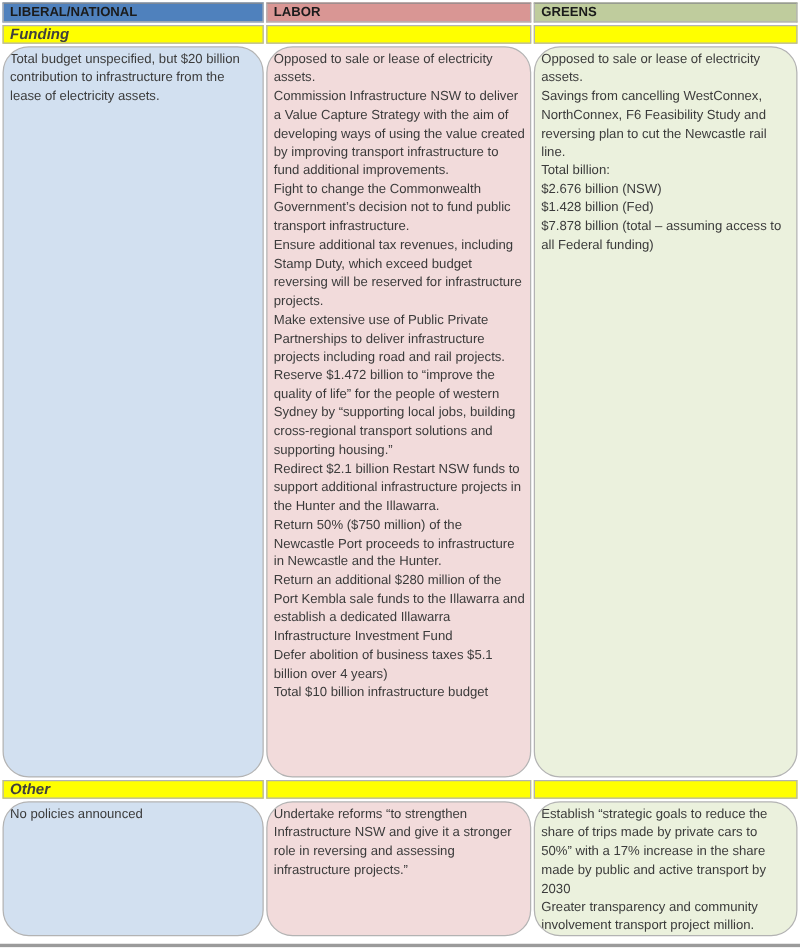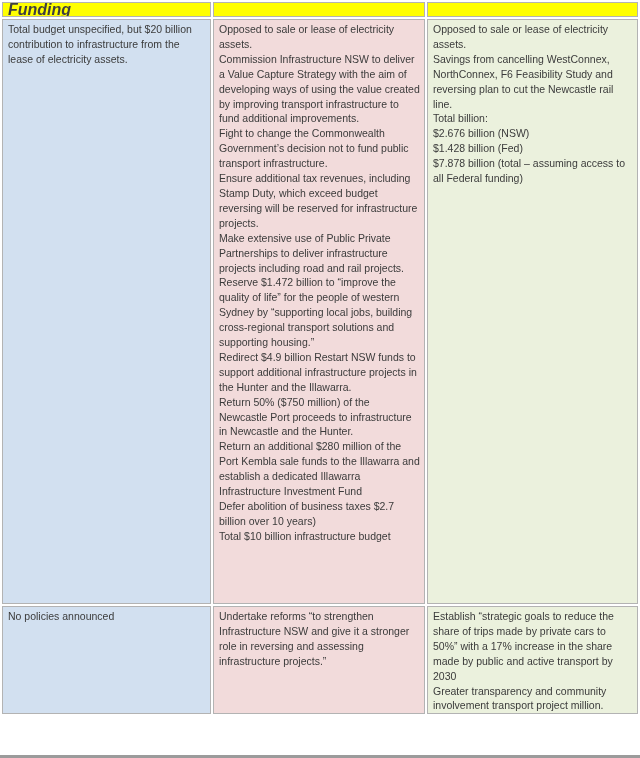"LIBERAL/NATIONAL" tr { html: none -> <tr> <th>LIBERAL/NATIONAL</th> <th>LABOR</th> <th>GREENS</th> </tr> }
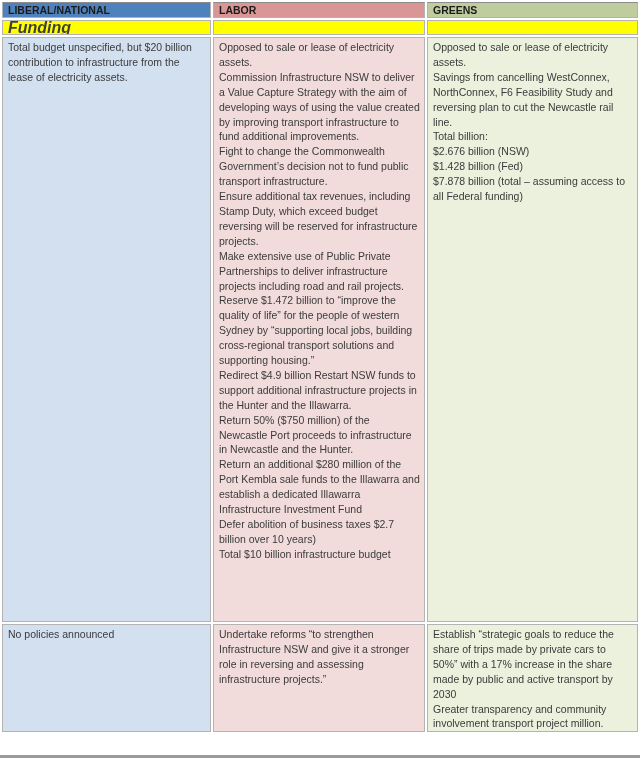"Funding" tr.section-row td { font-size: 16px -> 12px }
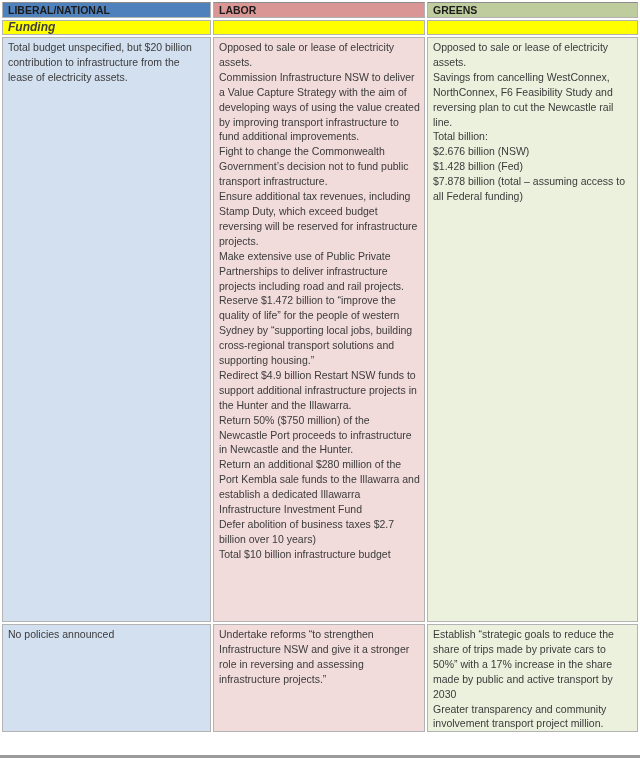"Total budget unspecified, but $20" td.body-cell { border-radius: none -> 21px }
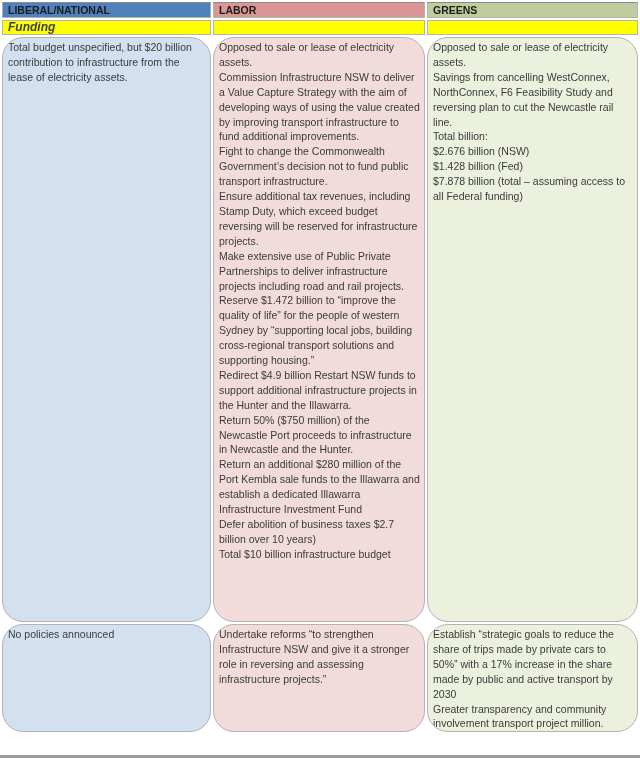"Redirect $4.9 billion Restart NSW" p { text: $4.9 -> $2.1 }
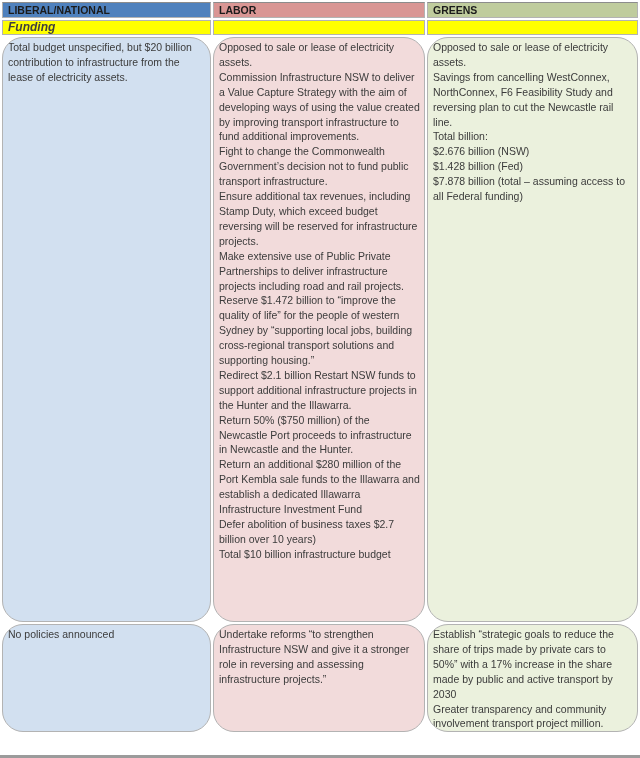"Defer abolition of business taxes" p { text: $2.7 billion over 10 -> $5.1 billion over 4 }
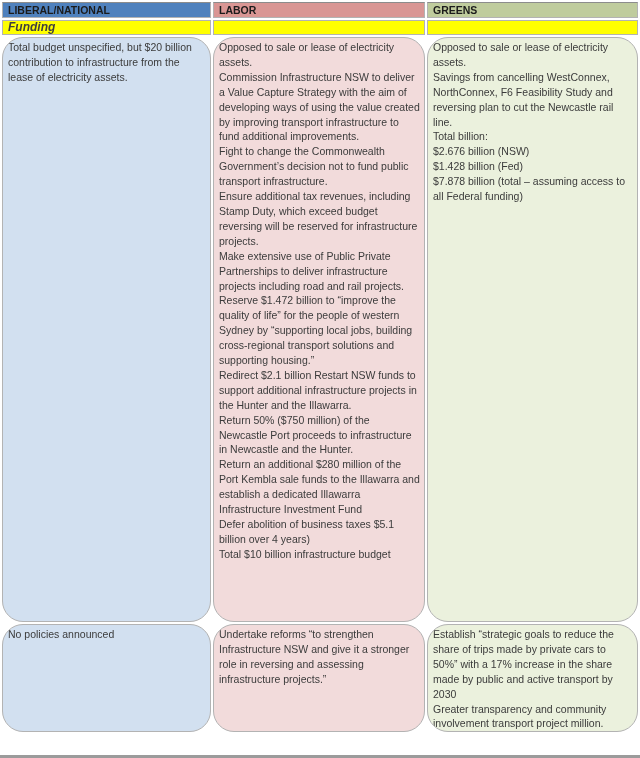"Other" tr.section-row { html: none -> <tr> <td>Other</td> <td></td> <td></td> </tr> }
